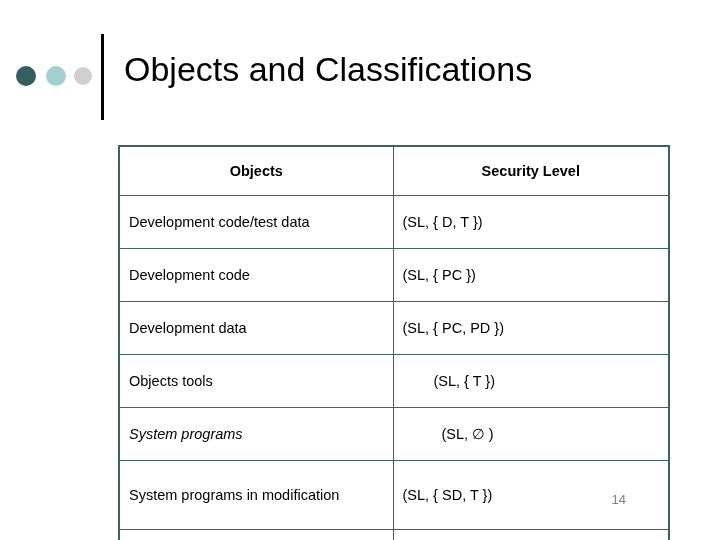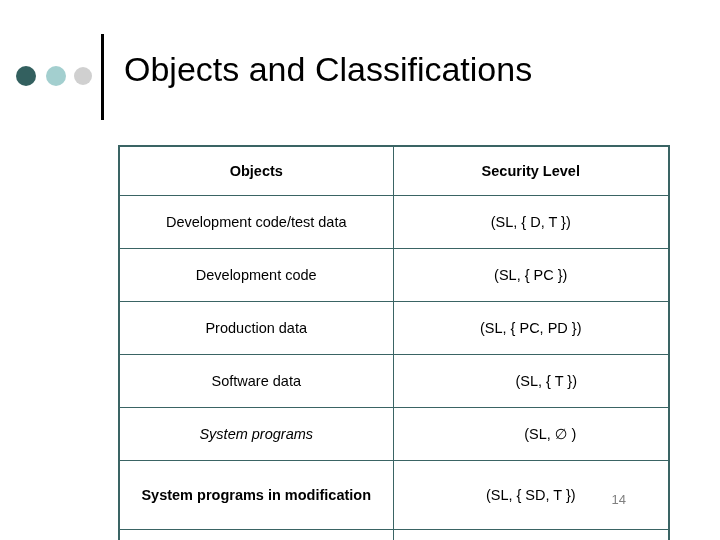"Development code/test data" #objects-table tbody td { text-align: center -> left }
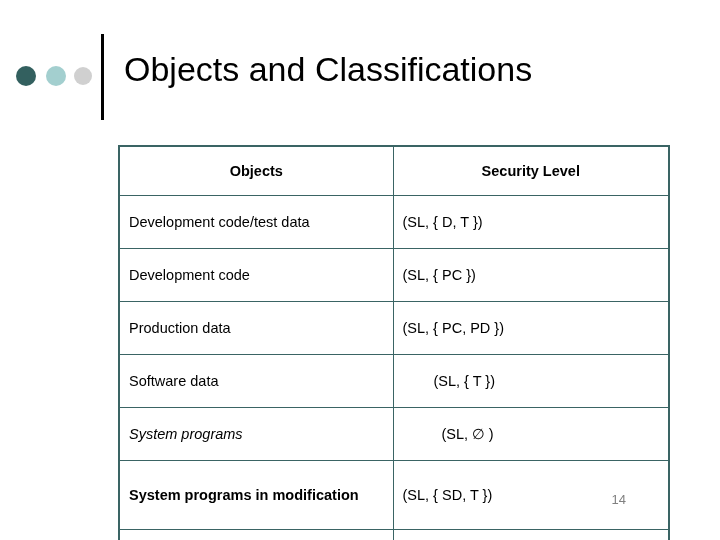"Production data" td { text: Production -> Development }
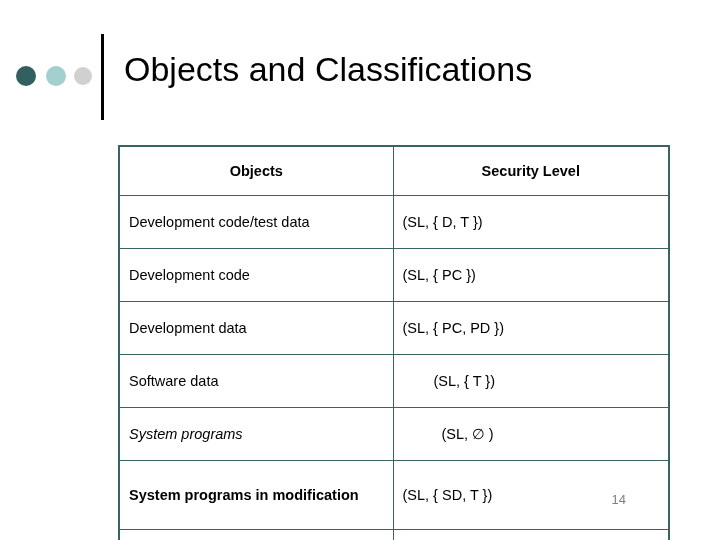"Software data" td { text: Software data -> Objects tools }
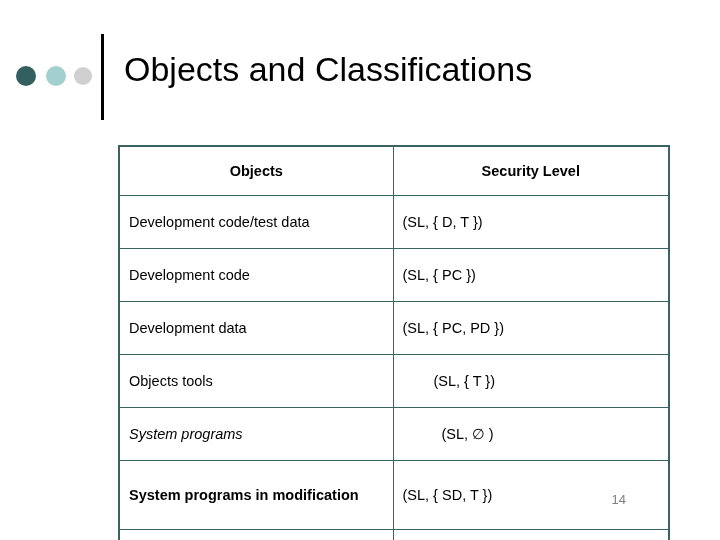"System programs in modification" td { font-weight: bold -> none }
